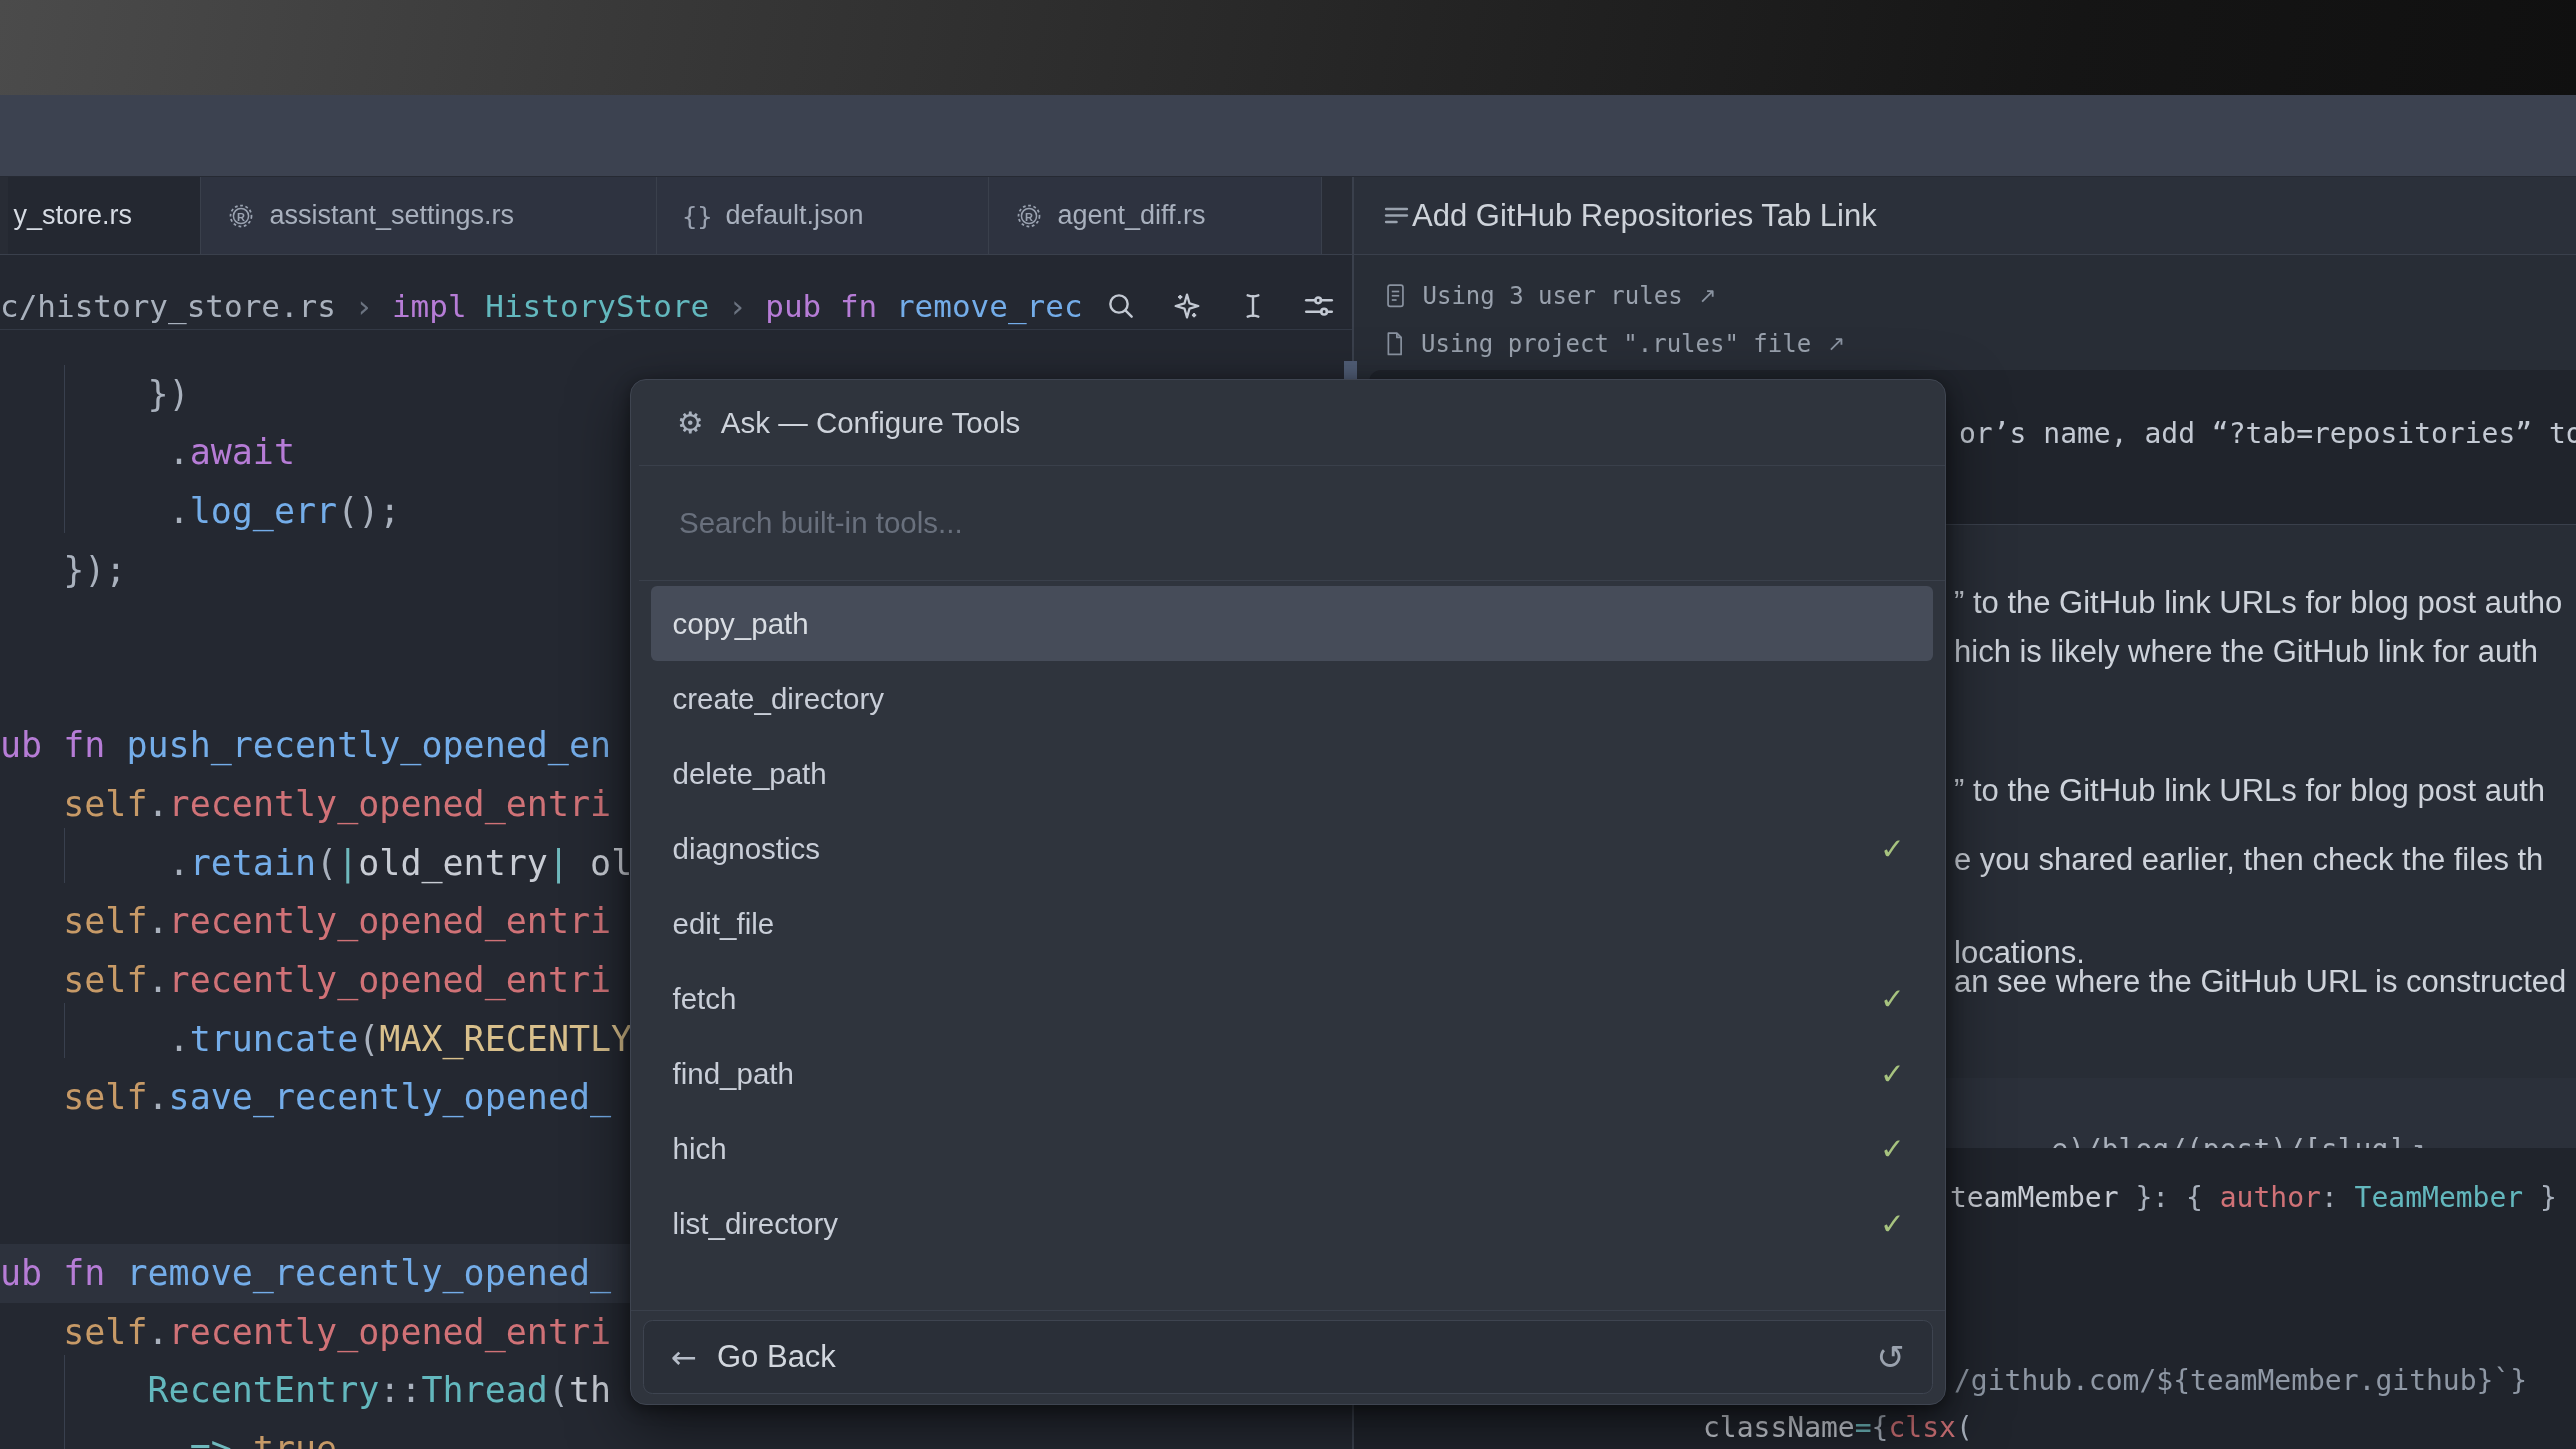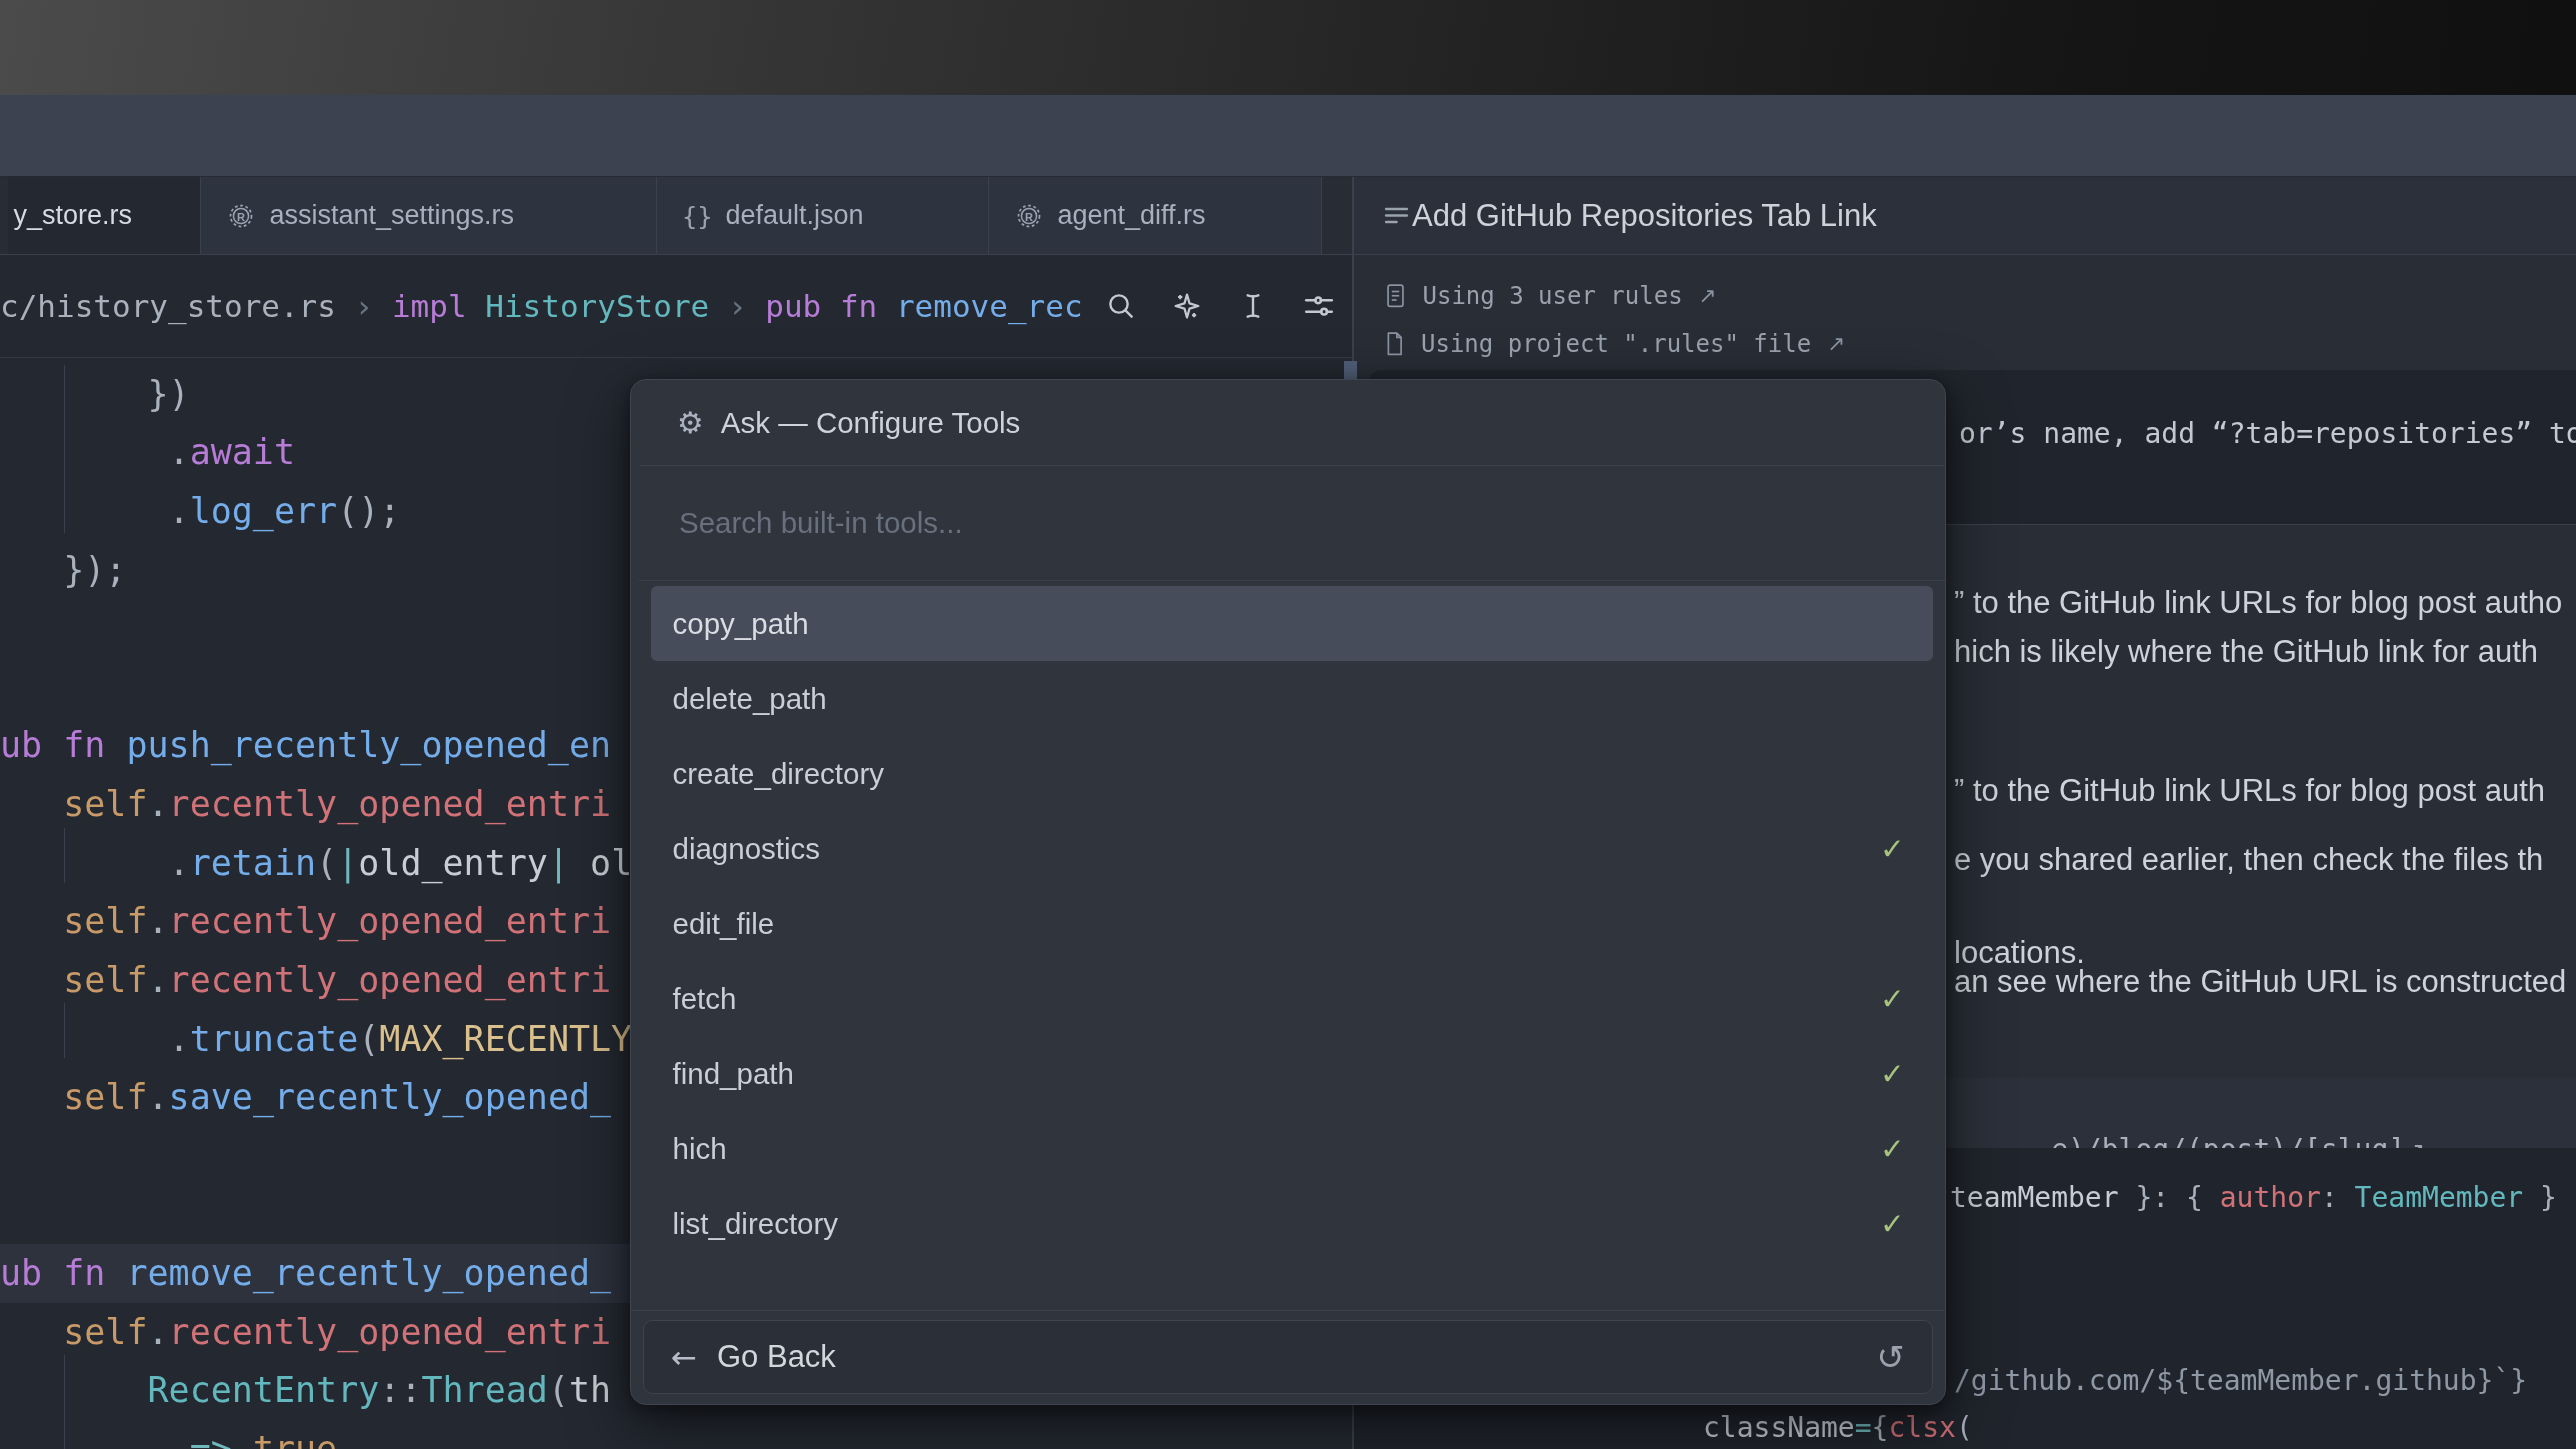"c/history_store.rs" .toolbar { height: 103px -> 75px }
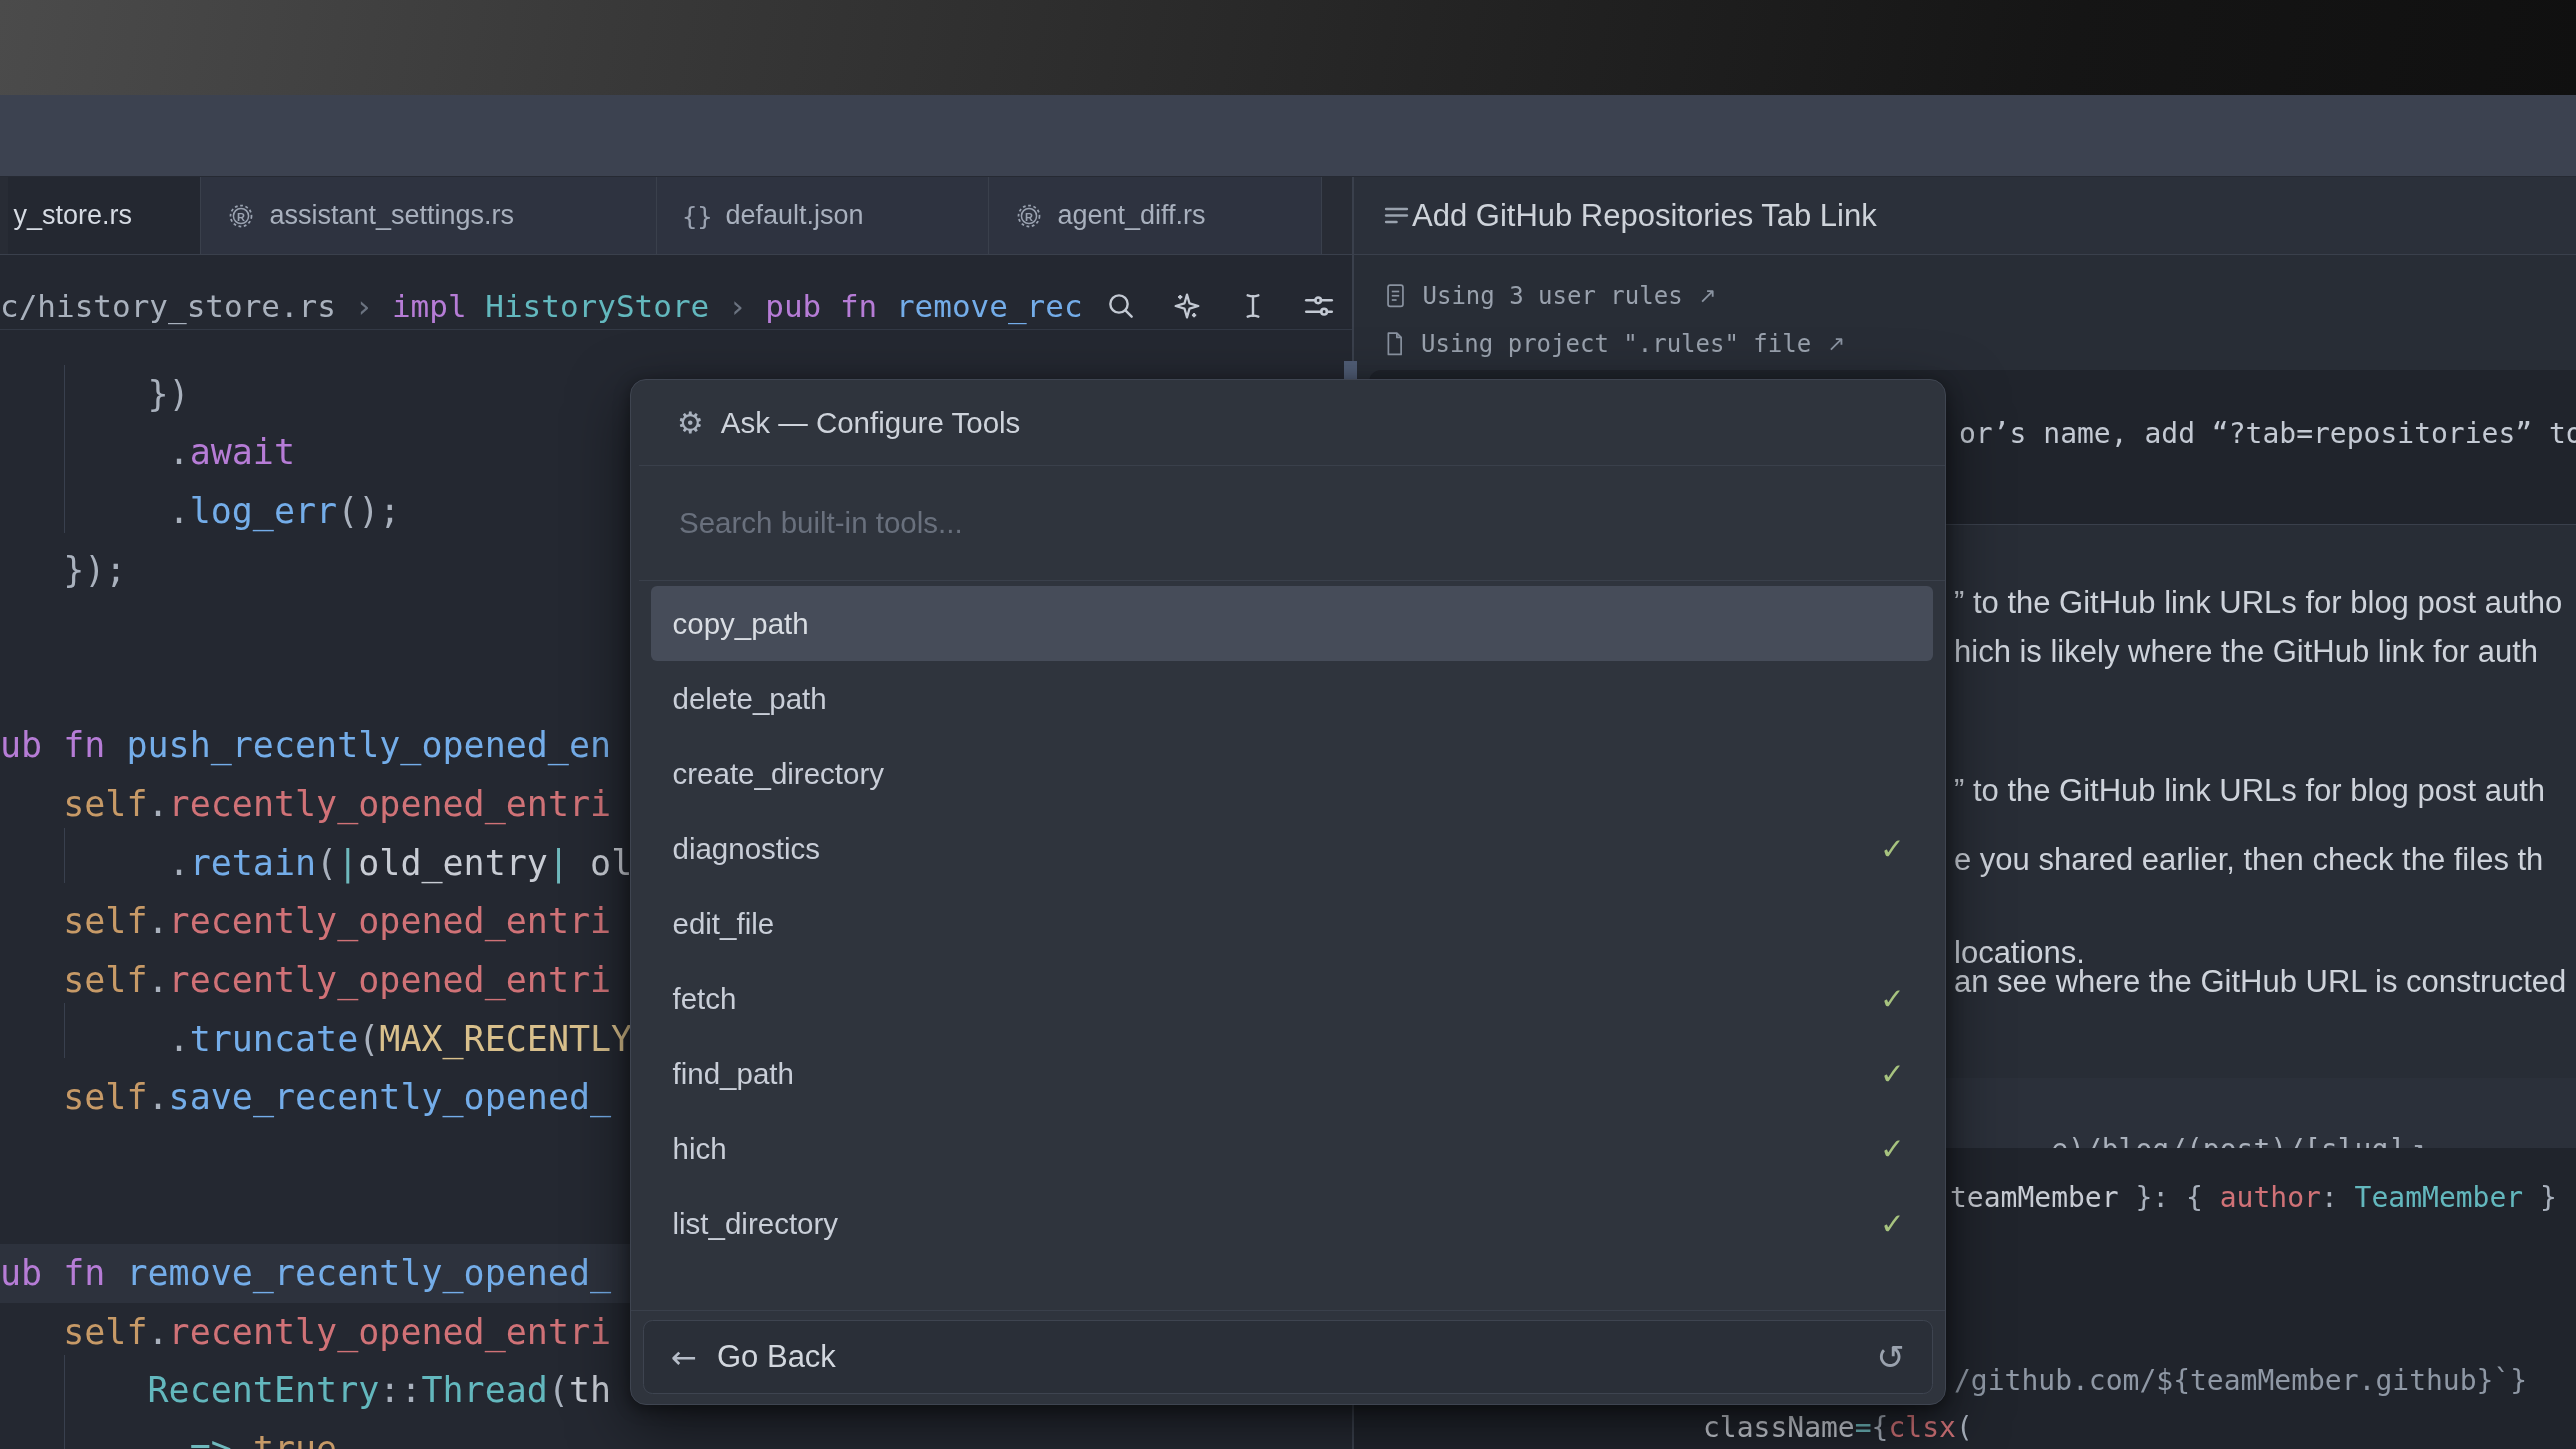"delete_path" div.tool-item { order: before "create_directory" -> after "create_directory" }
